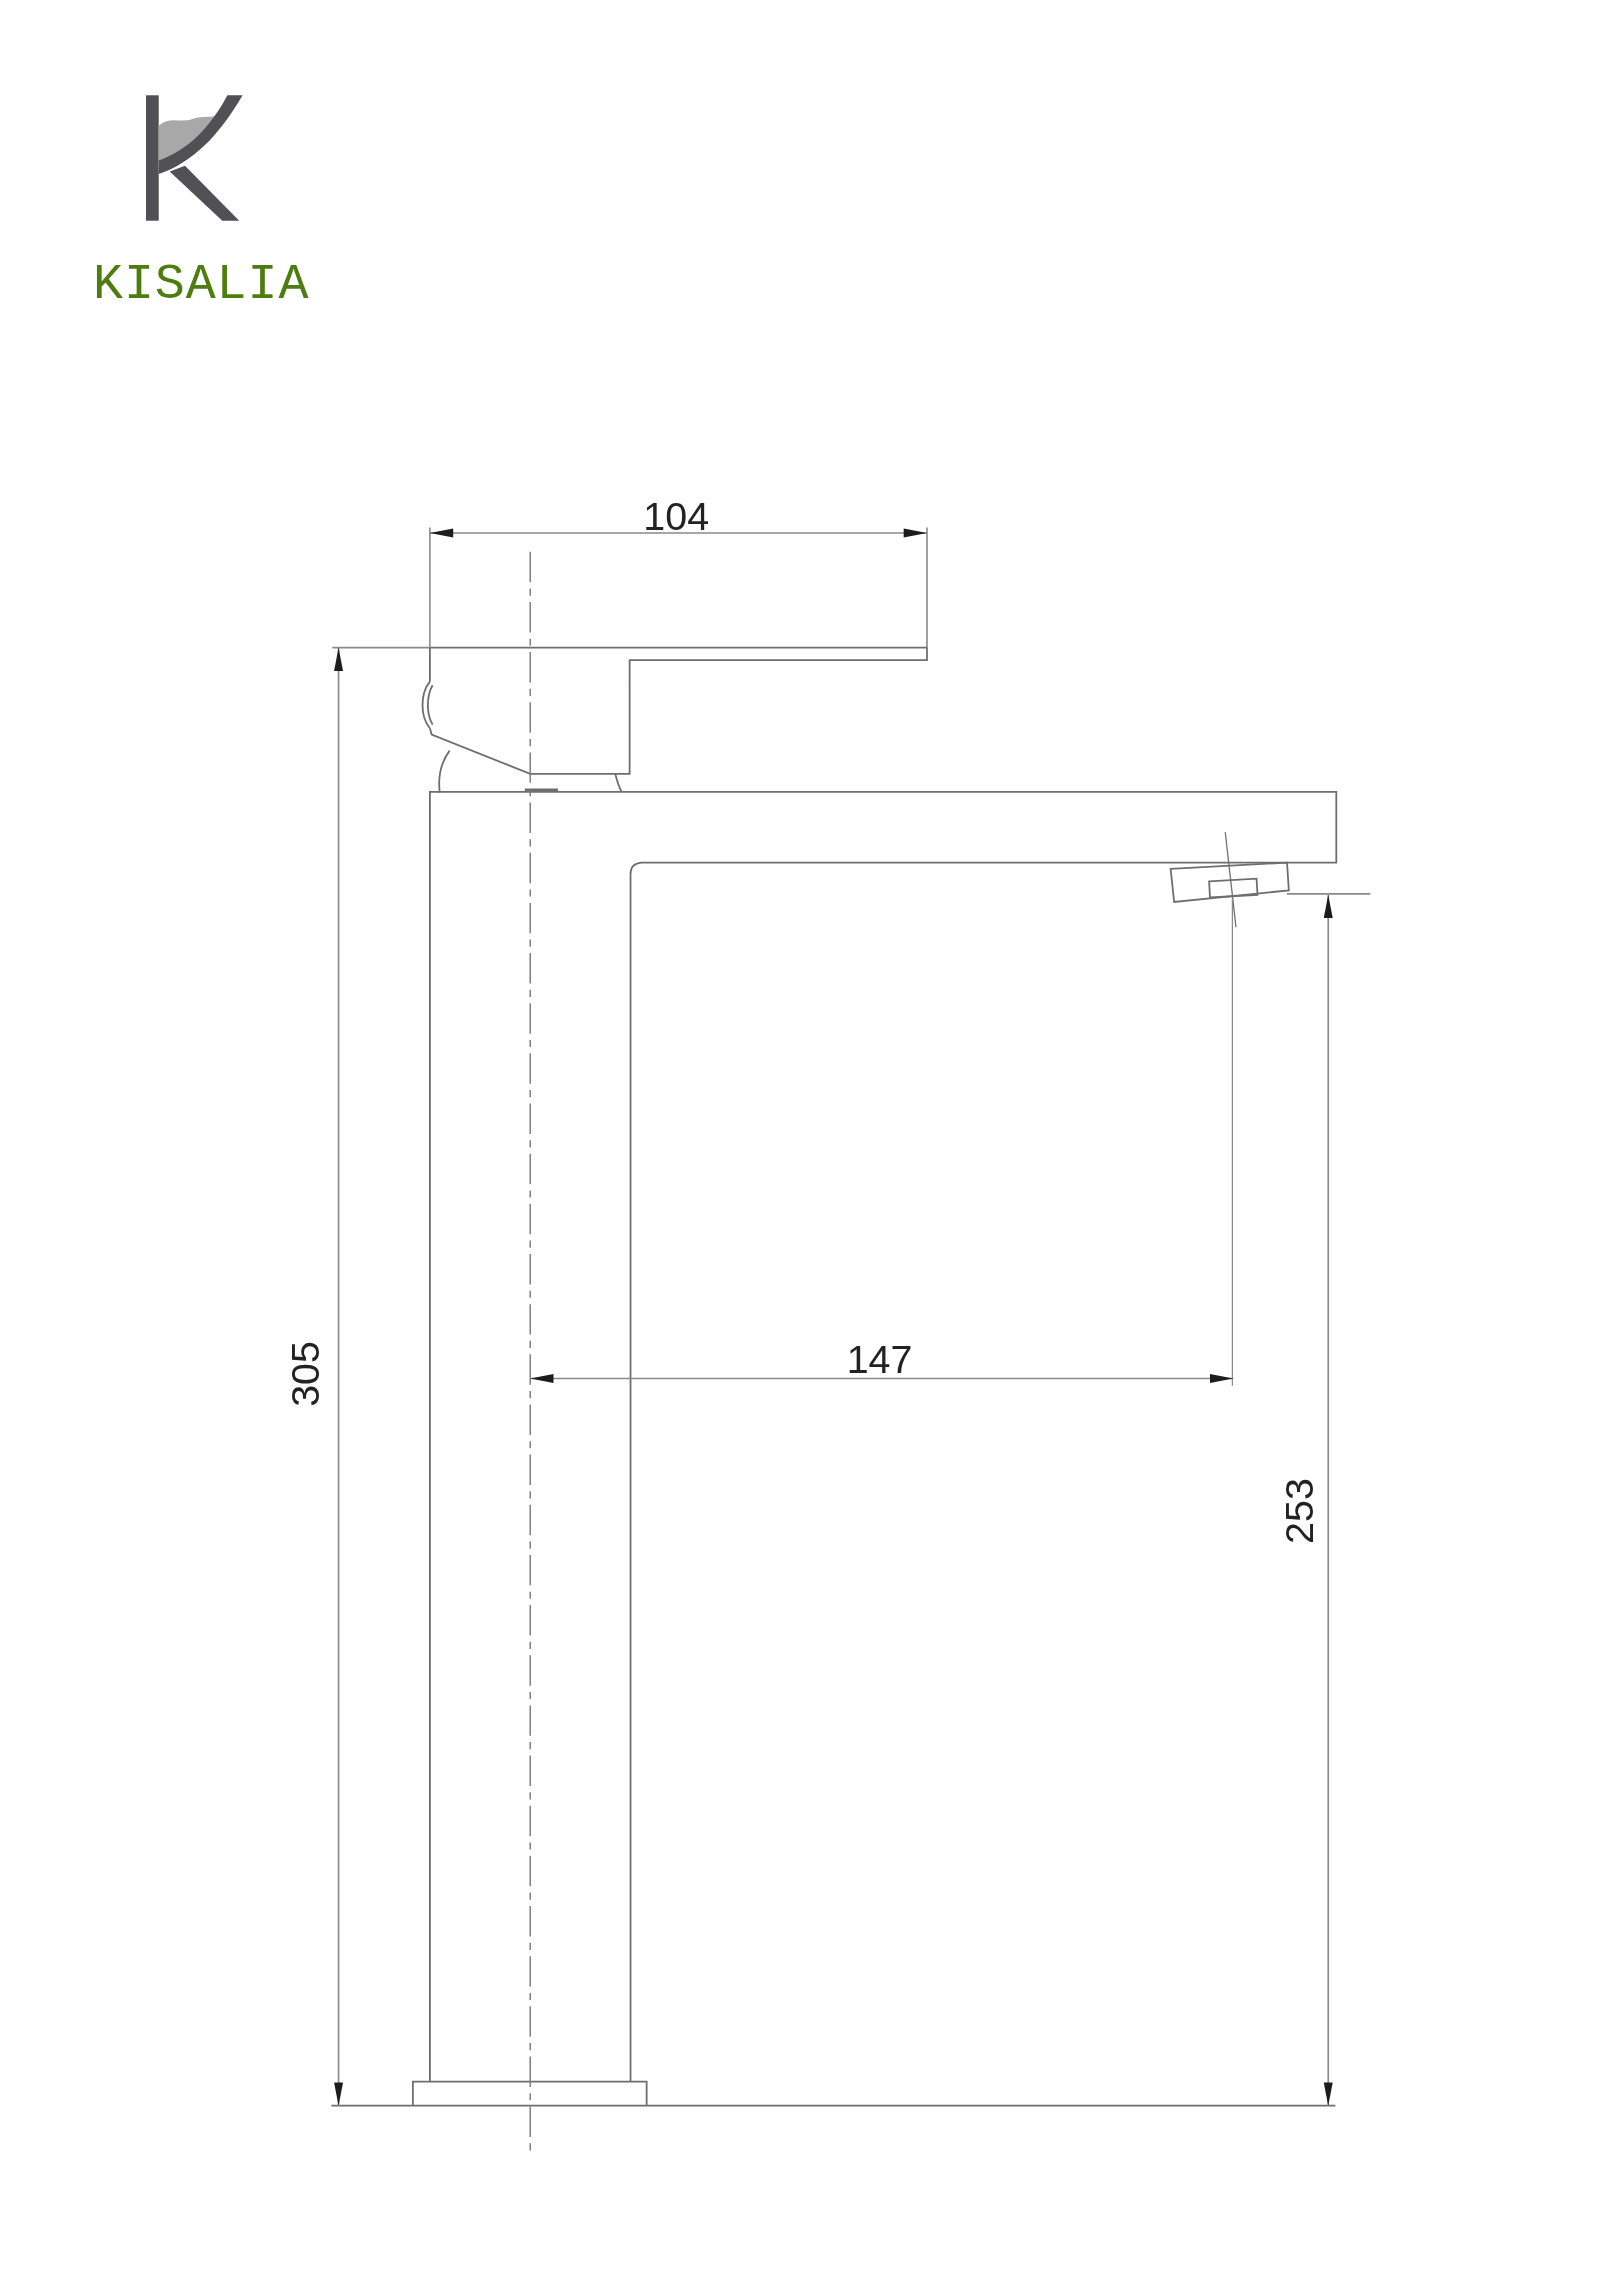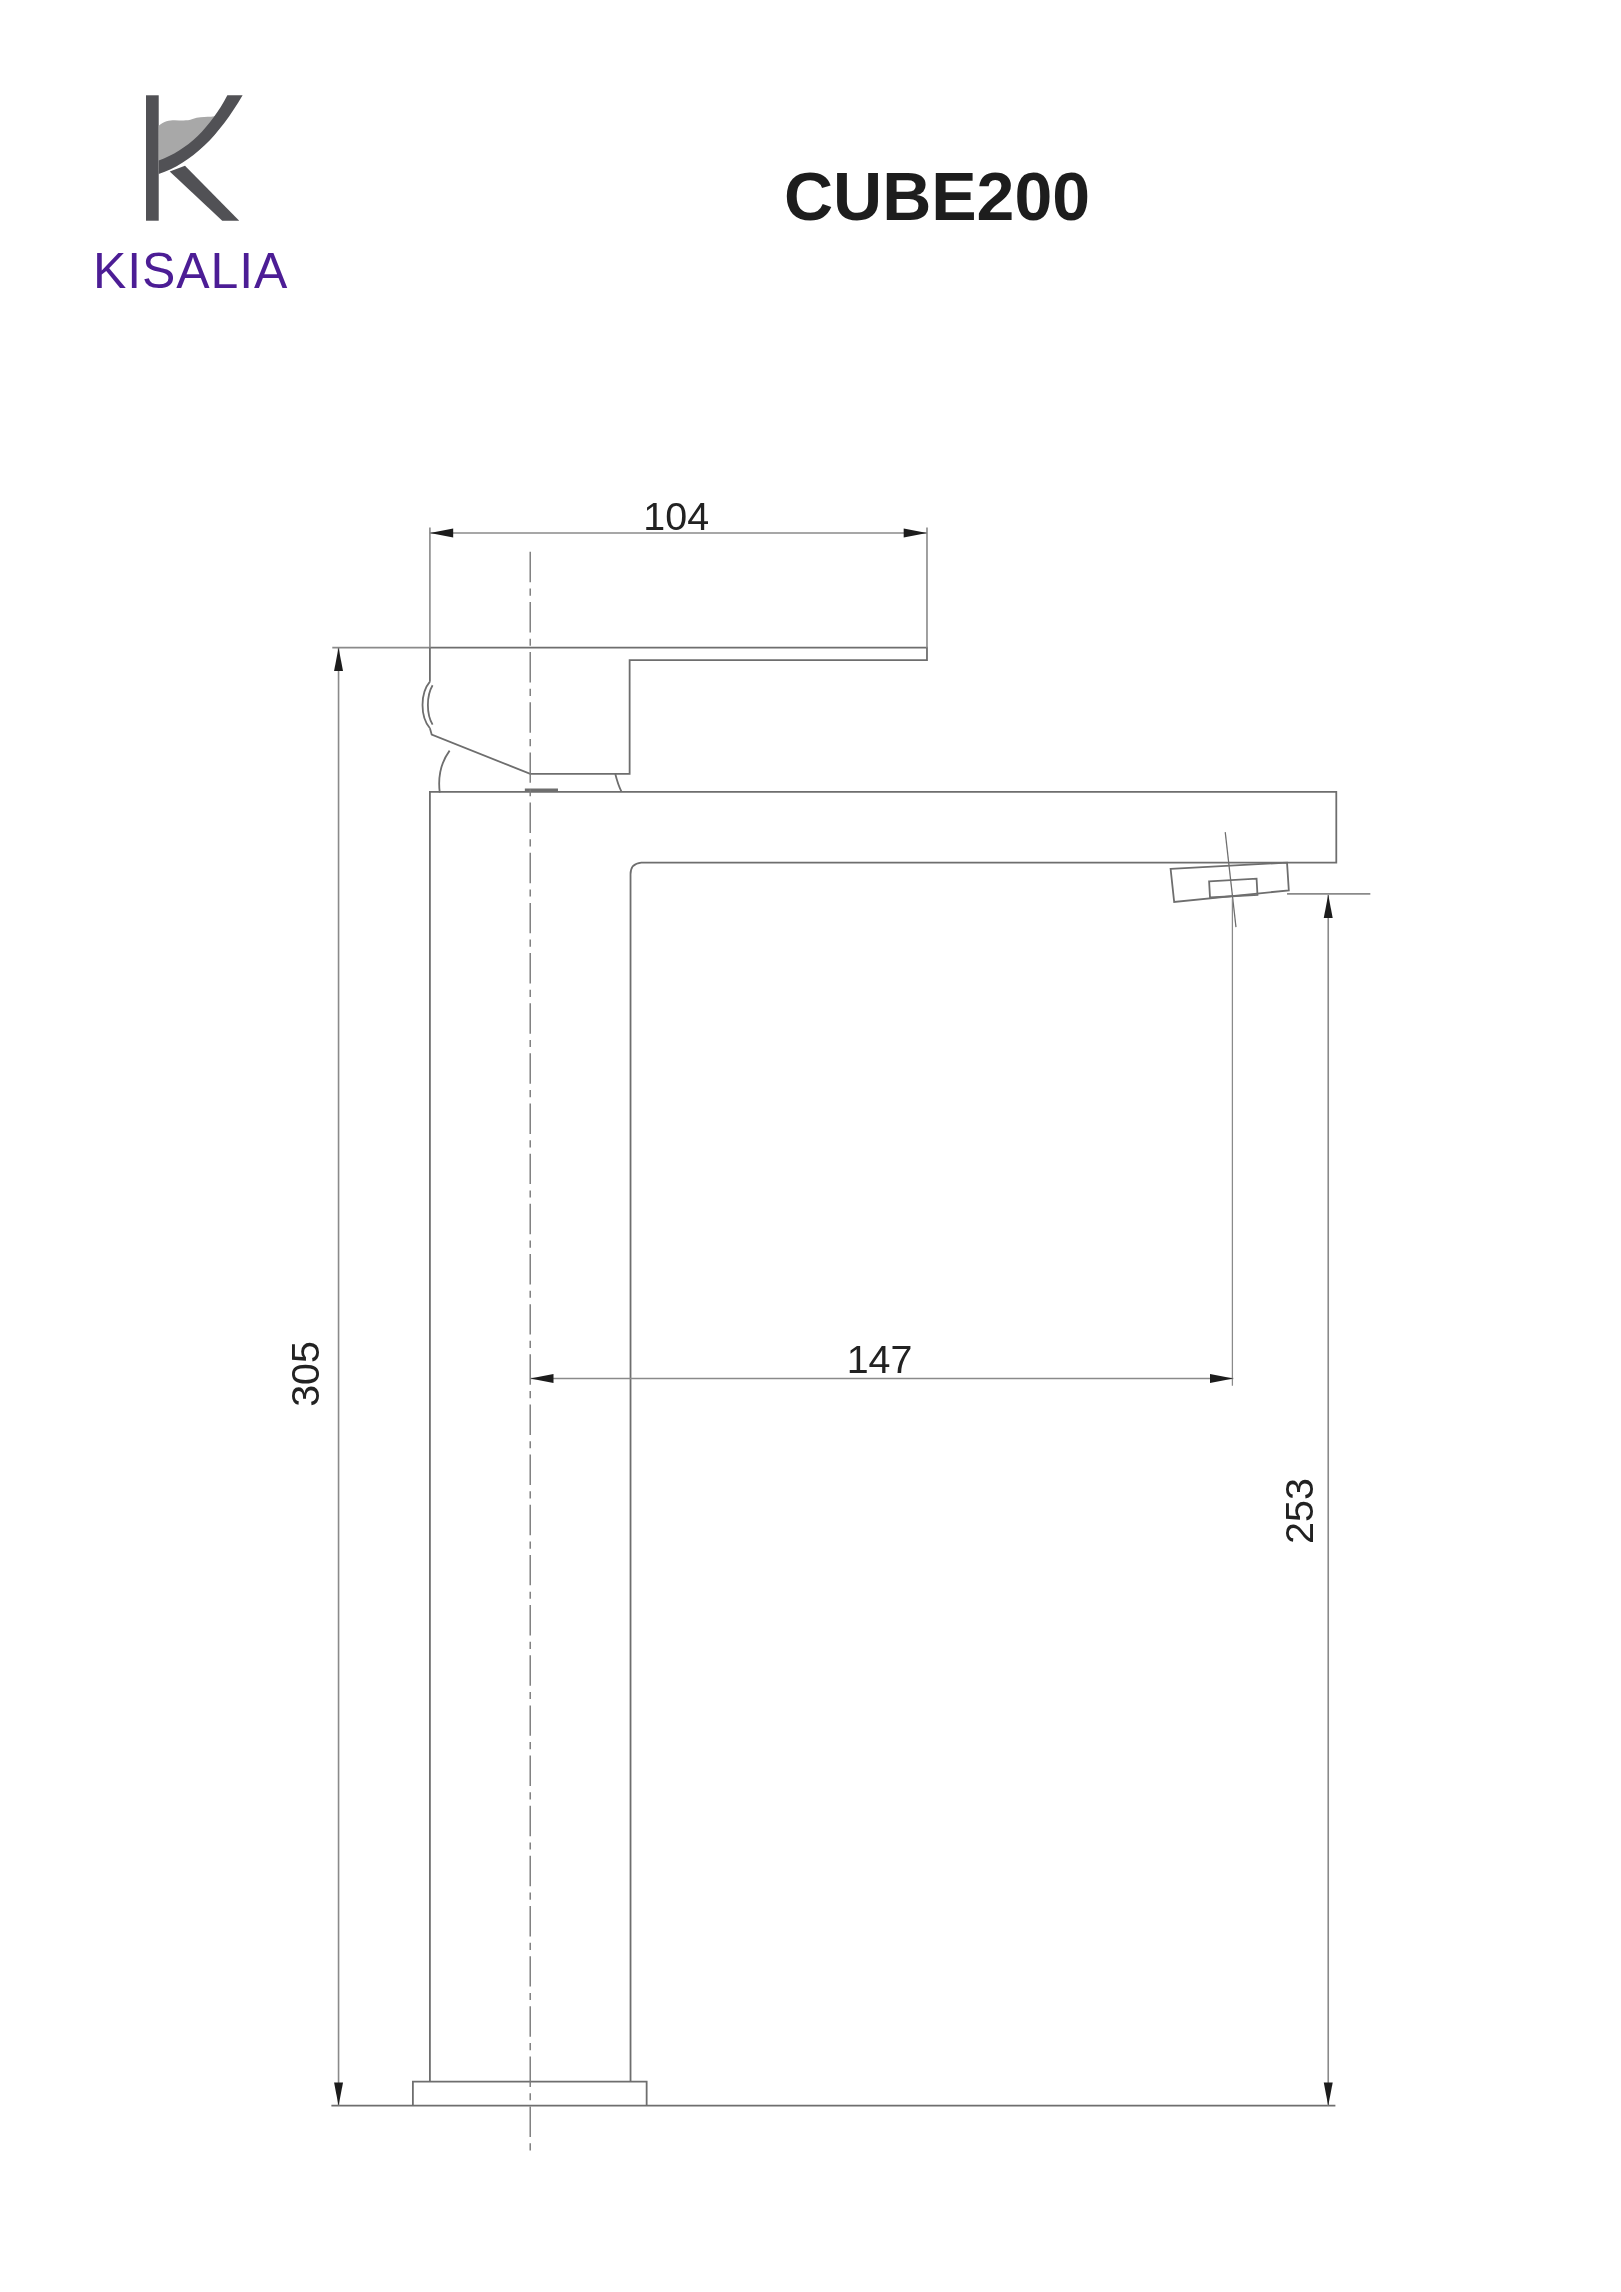"CUBE200" div.page-title { html: <div>CUBE200</div> -> none }
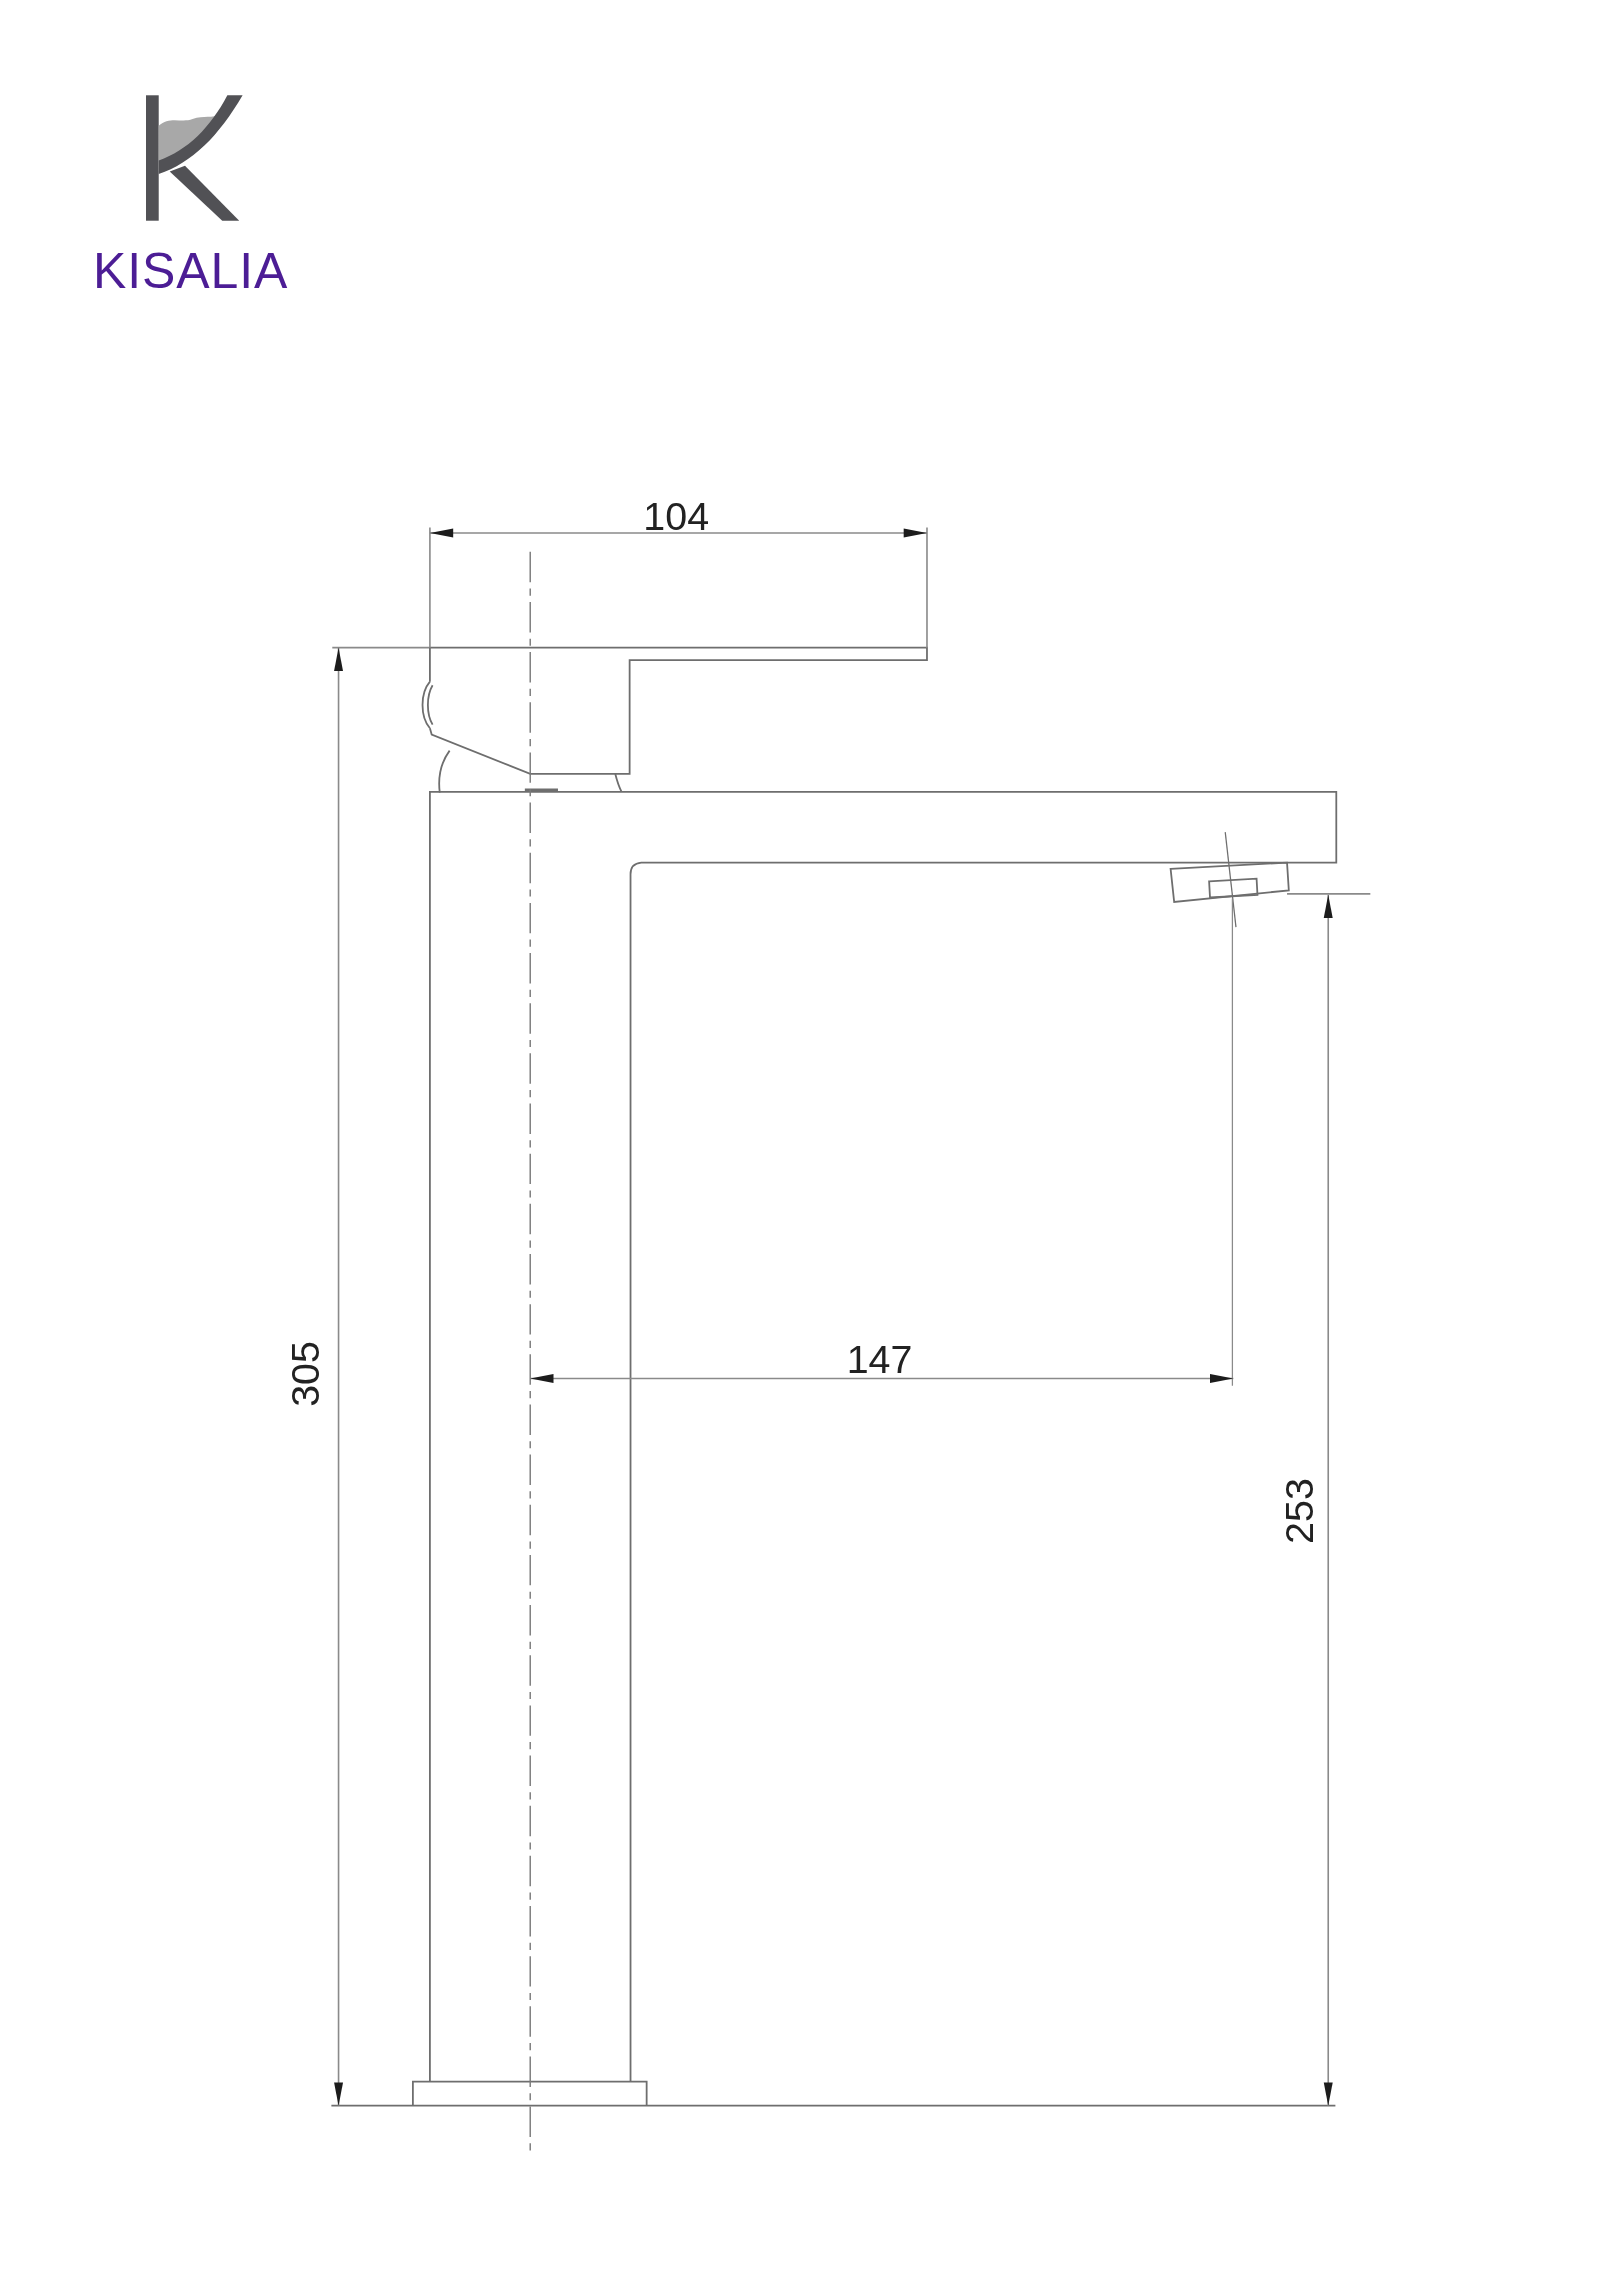"KISALIA" .brand-name { color: #4c1d95 -> #4d7c0f; font-family: none -> Liberation Mono, monospace; top: 246px -> 260px }
